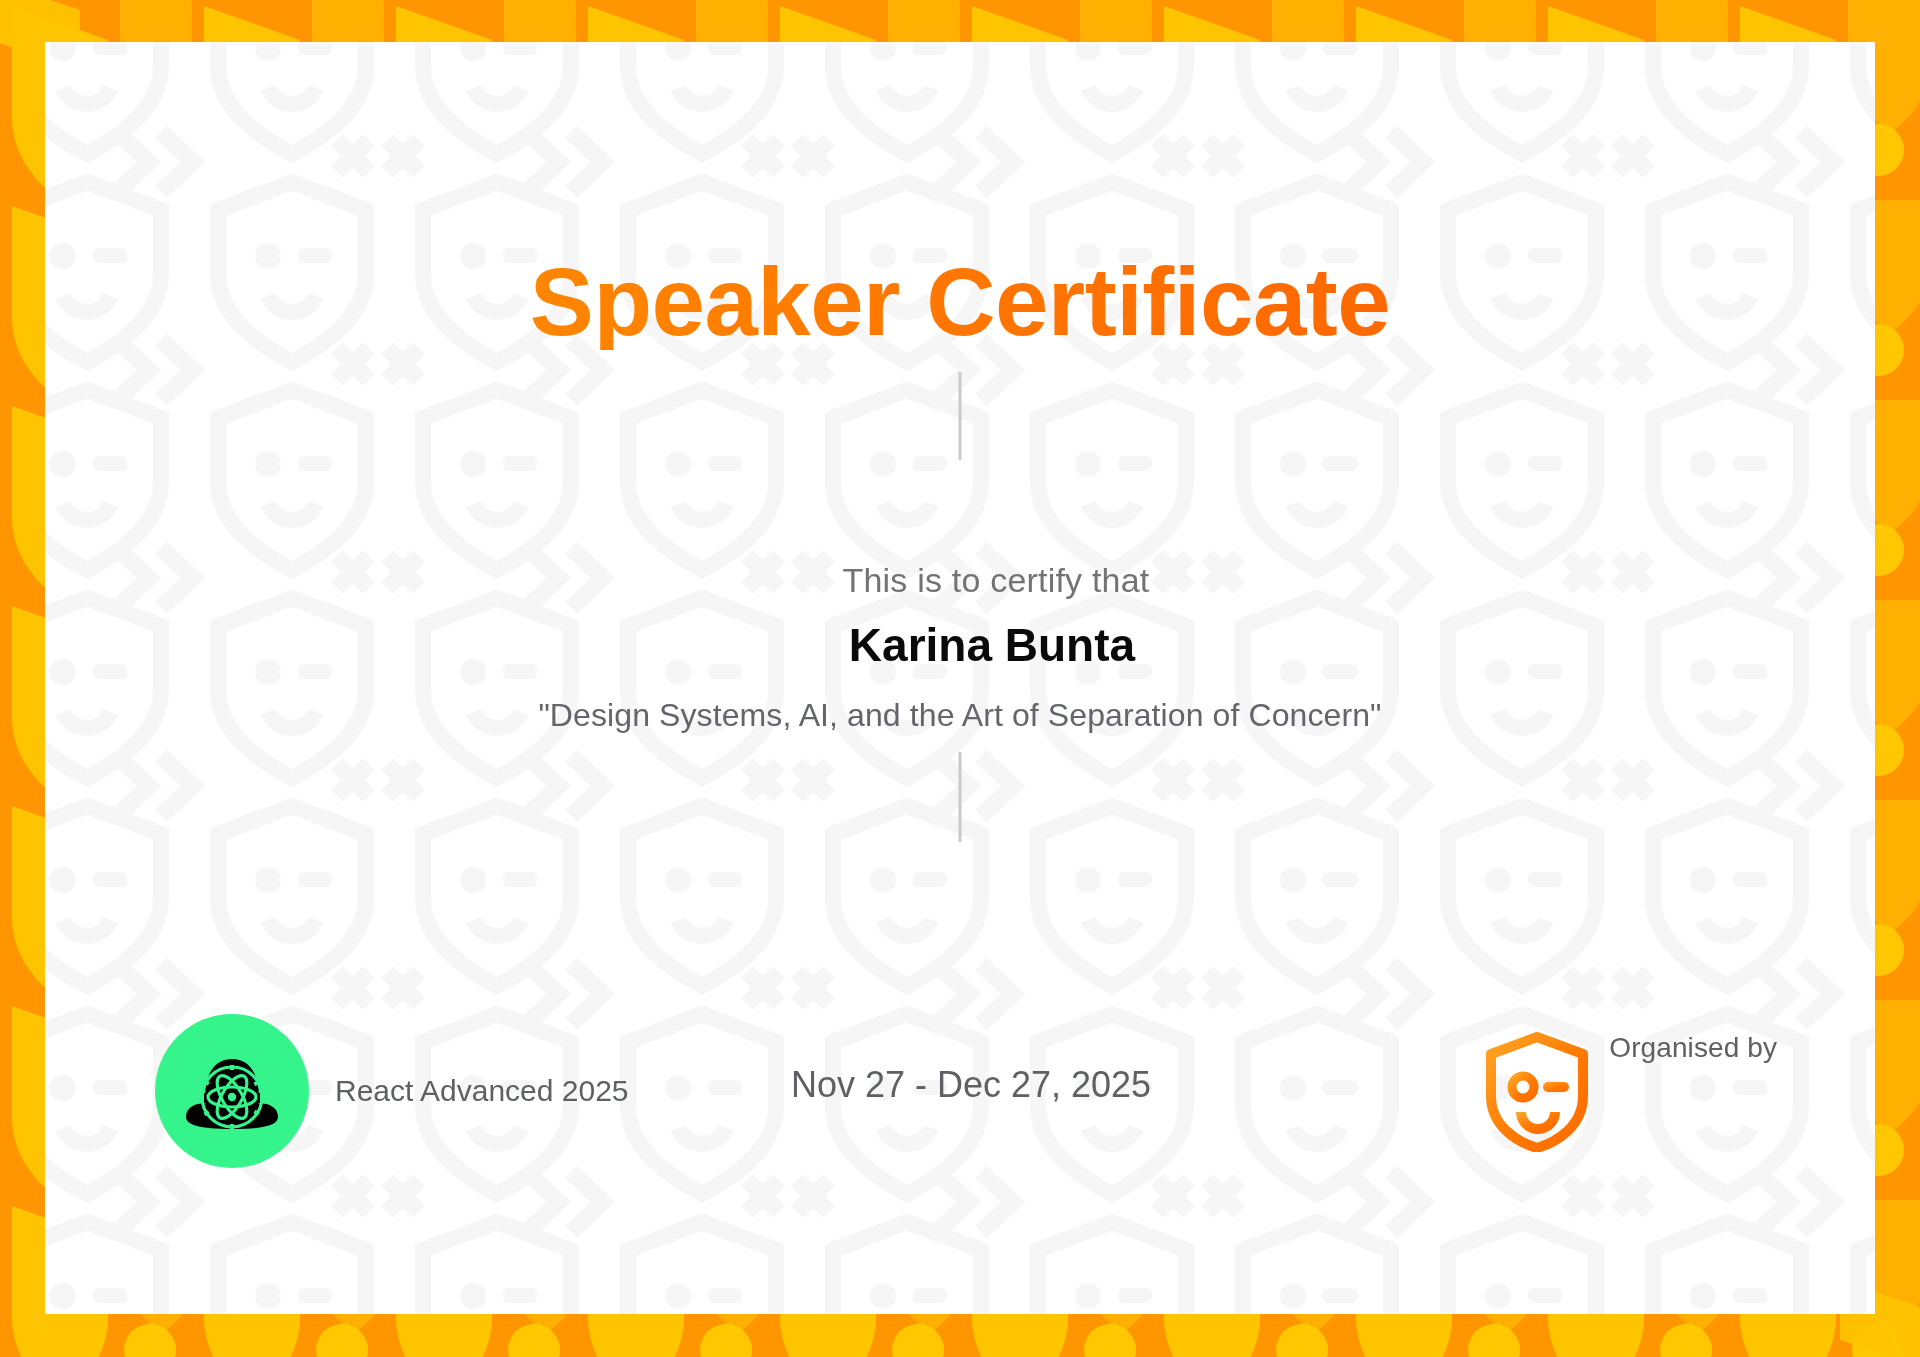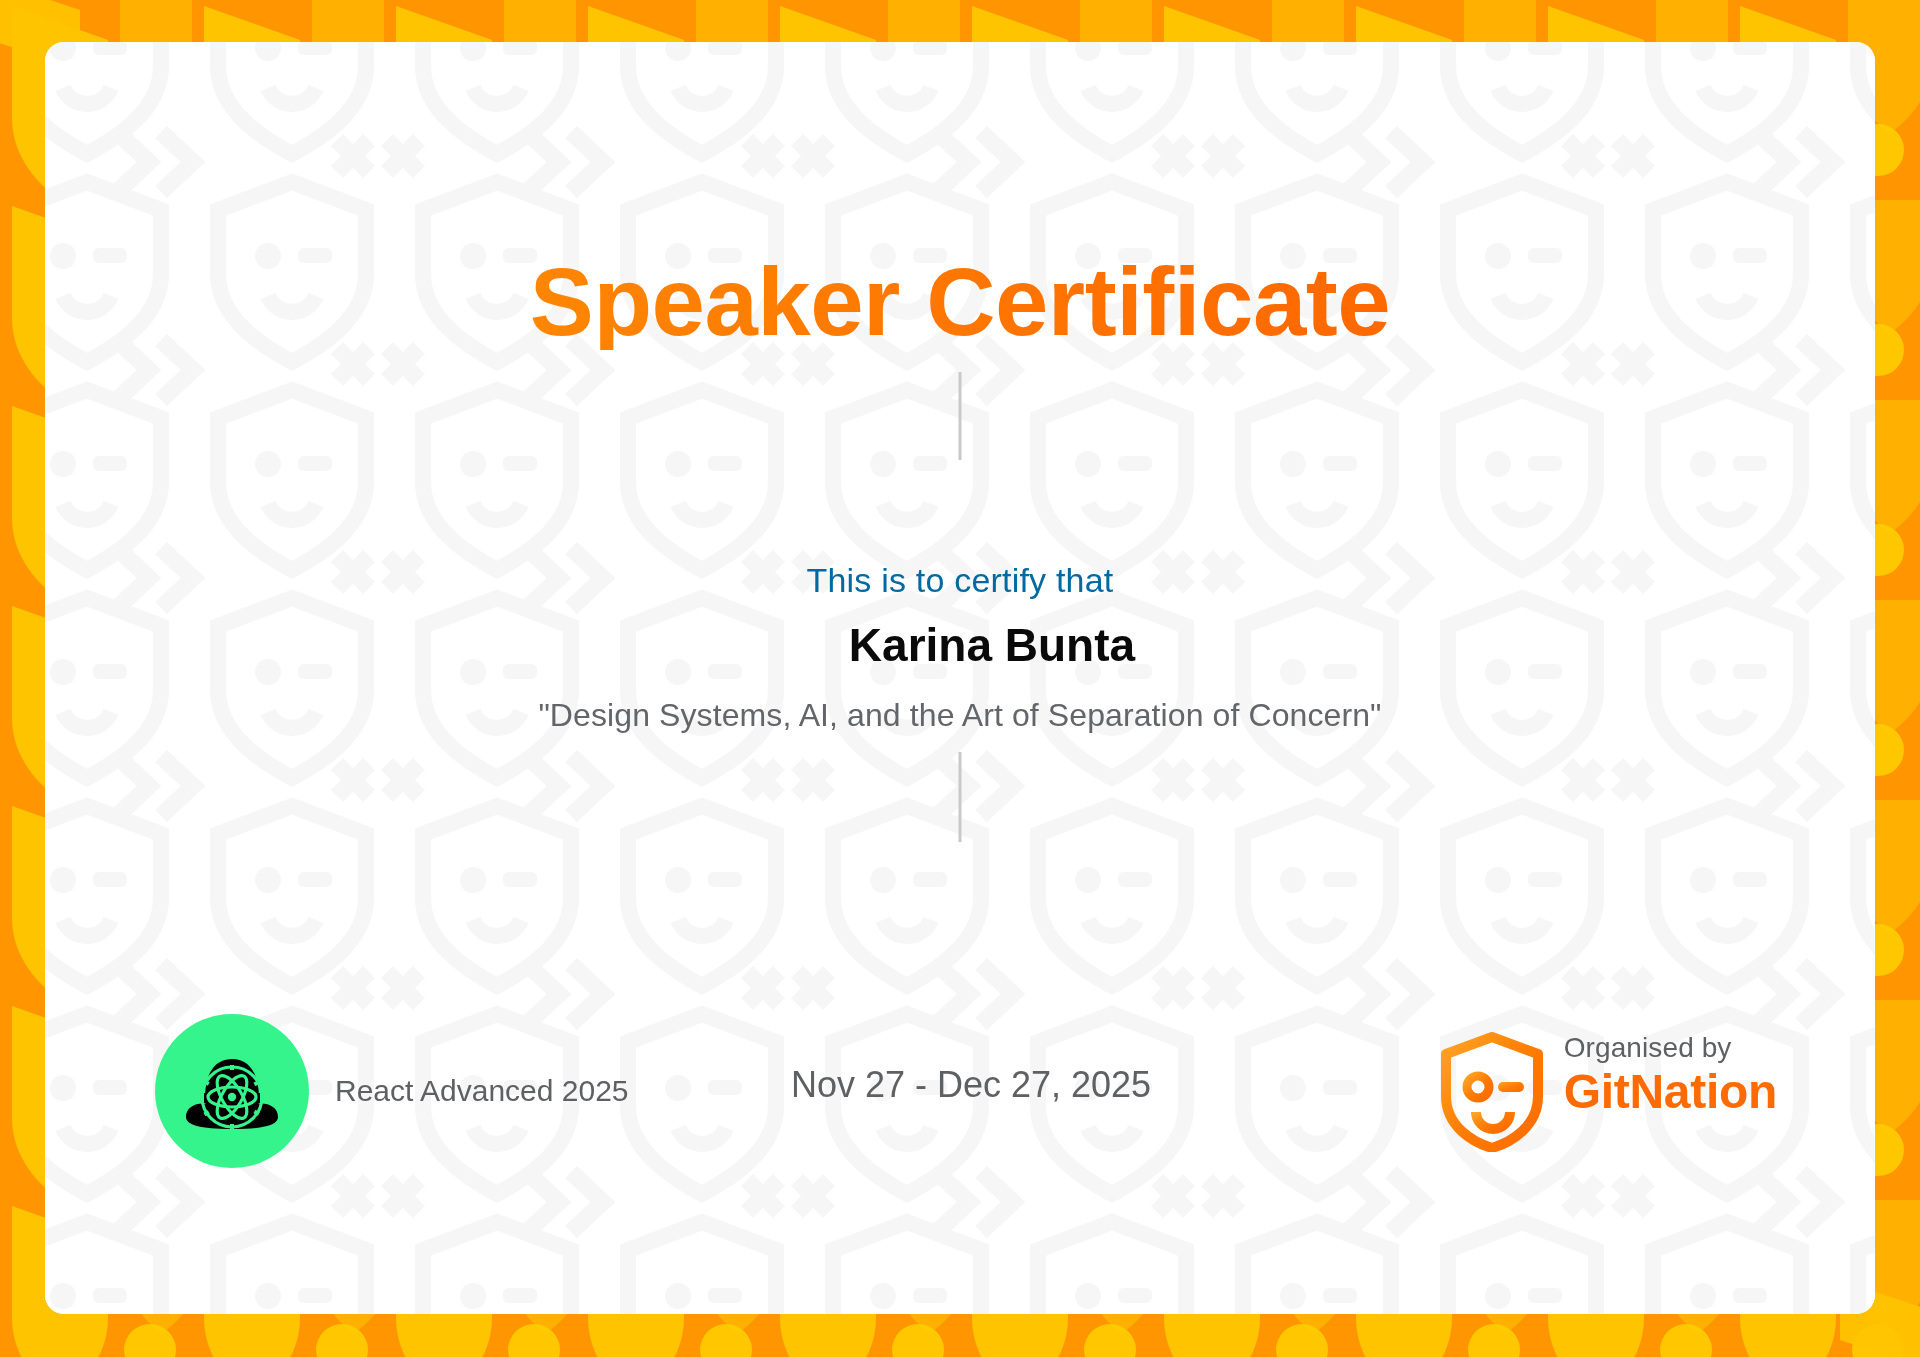"Speaker Certificate" .card { border-radius: 19px -> none }
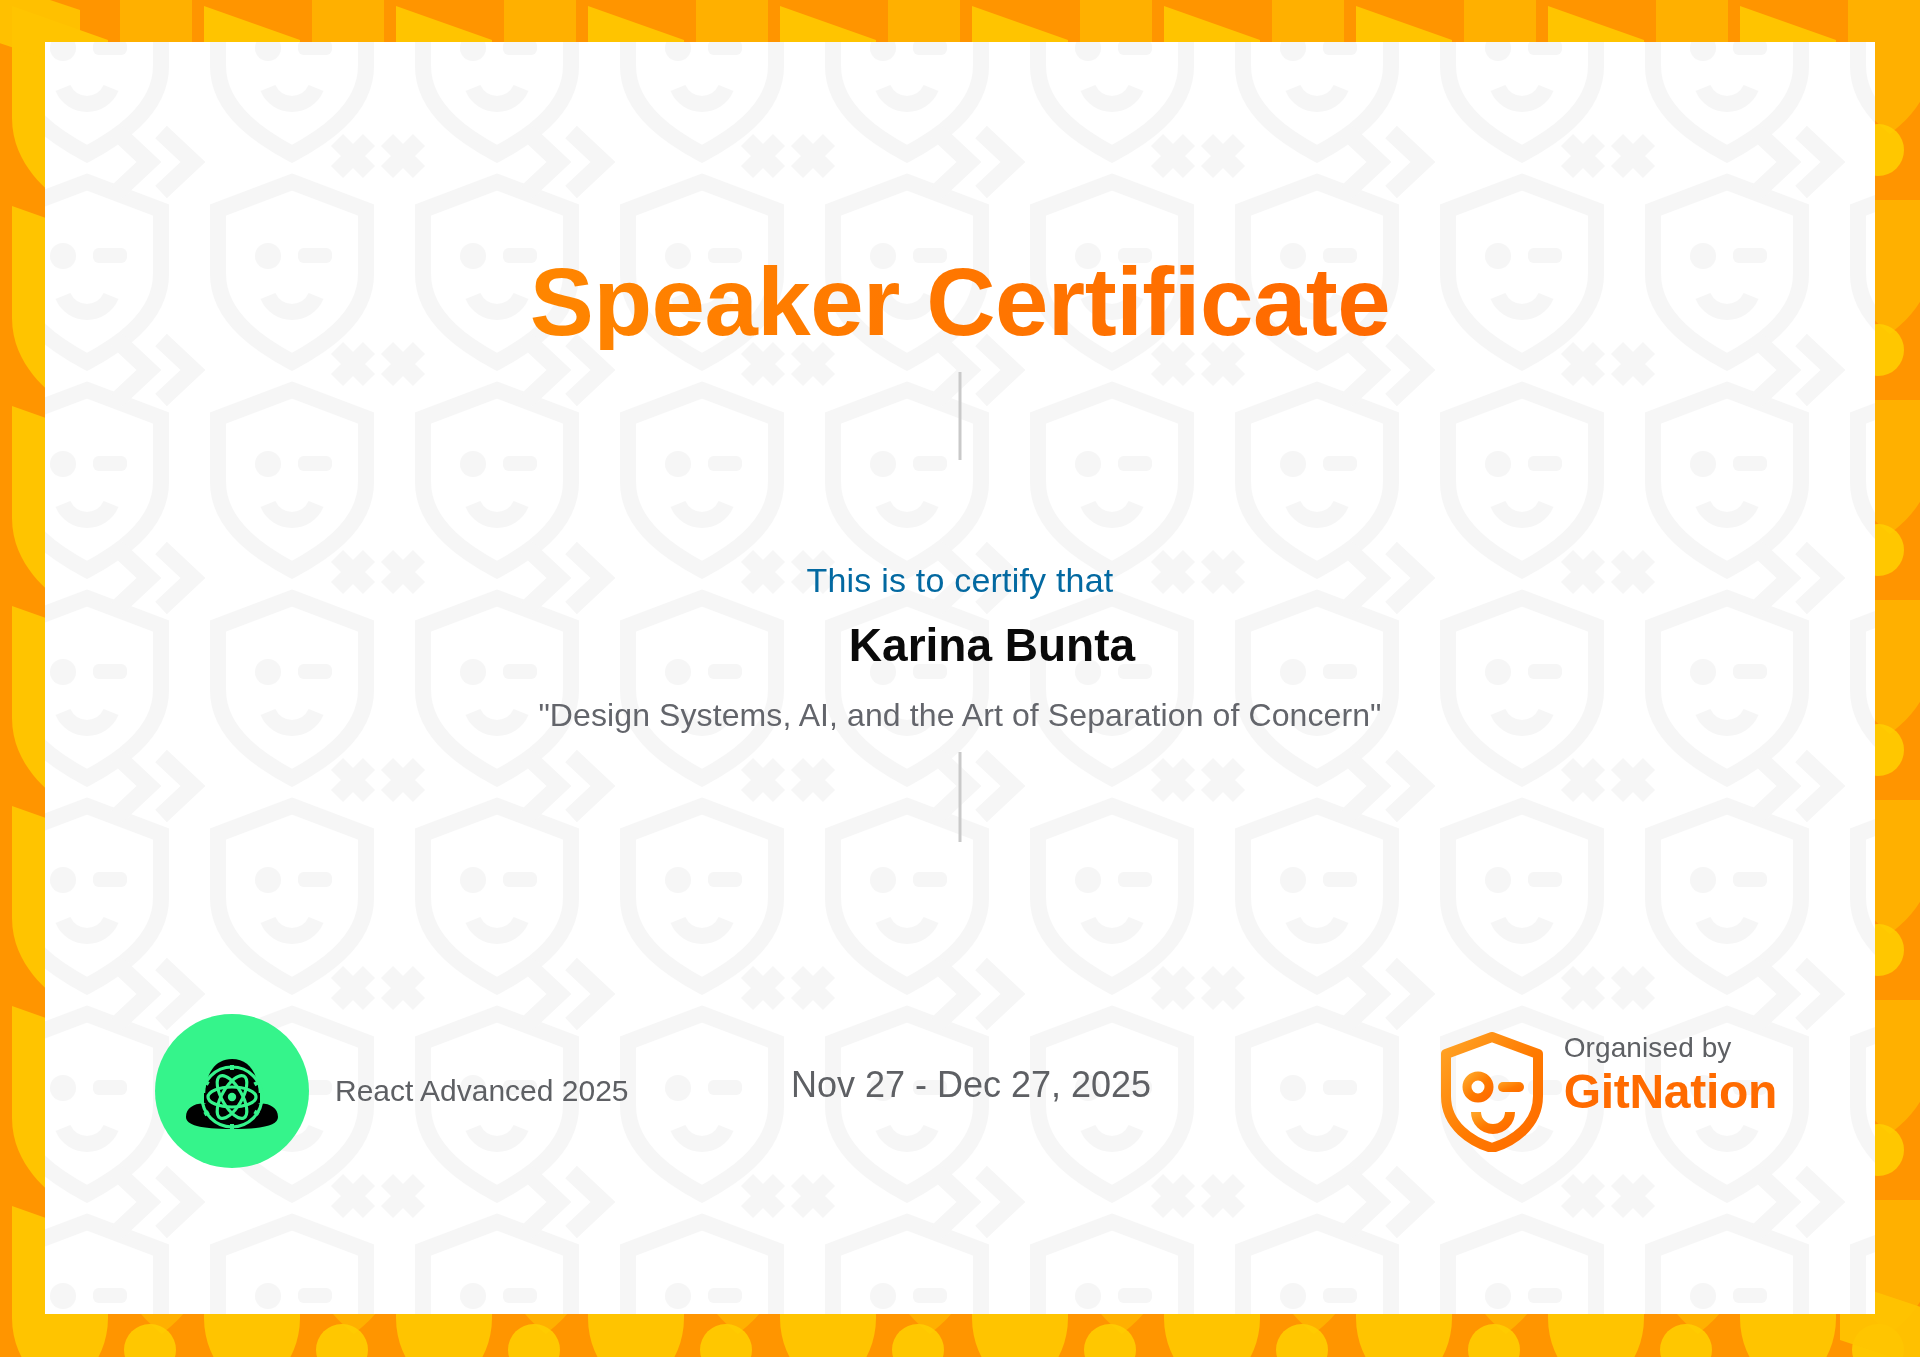"This is to certify that" .certify-line { color: #0369a1 -> #737373; padding-left: none -> 36px }
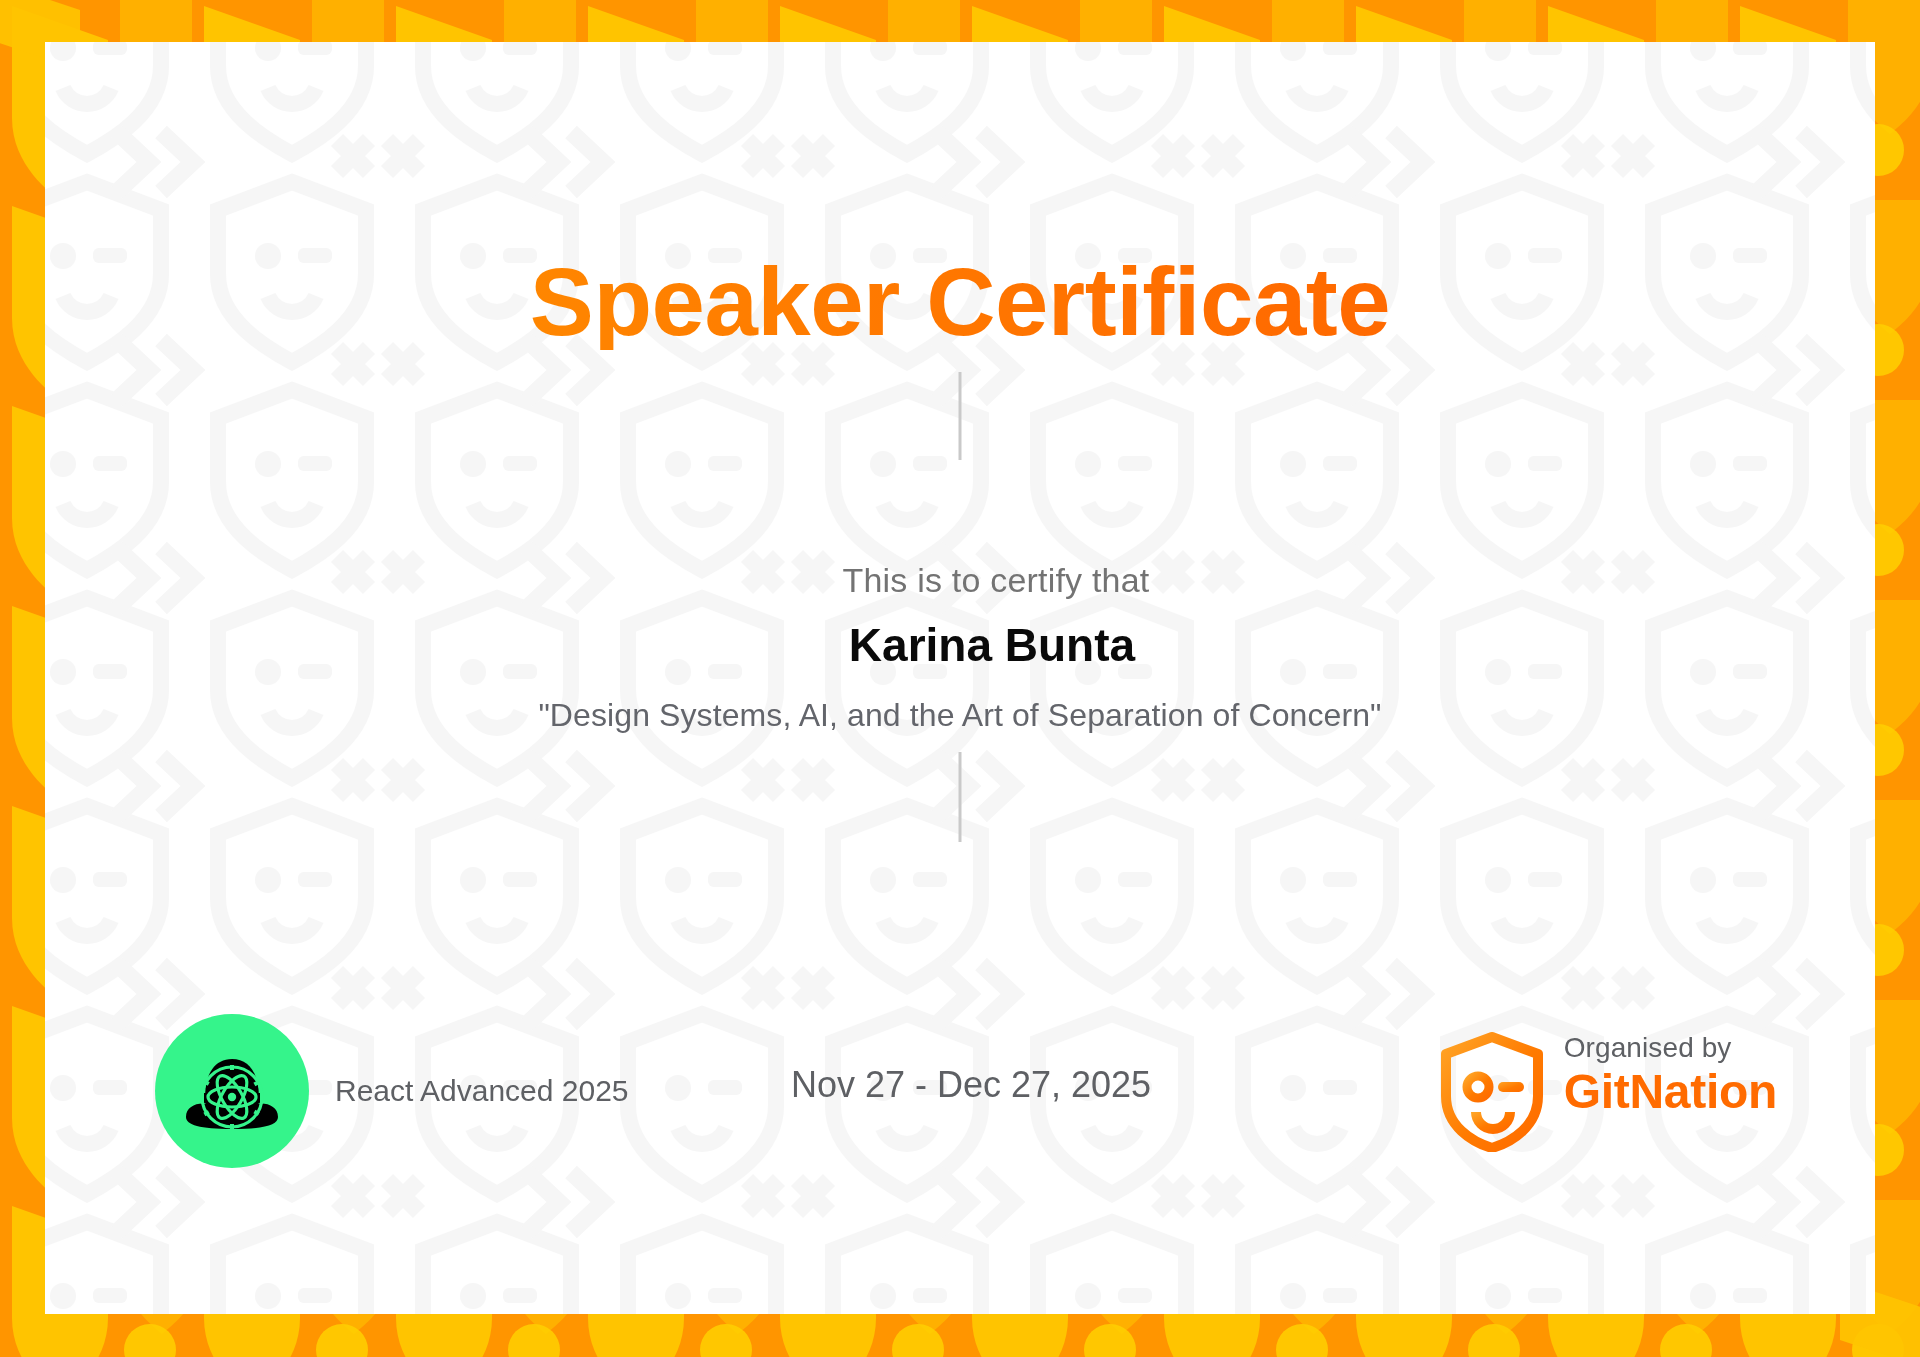"GitNation" div.gn-name { html: <div>GitNation</div> -> none }
